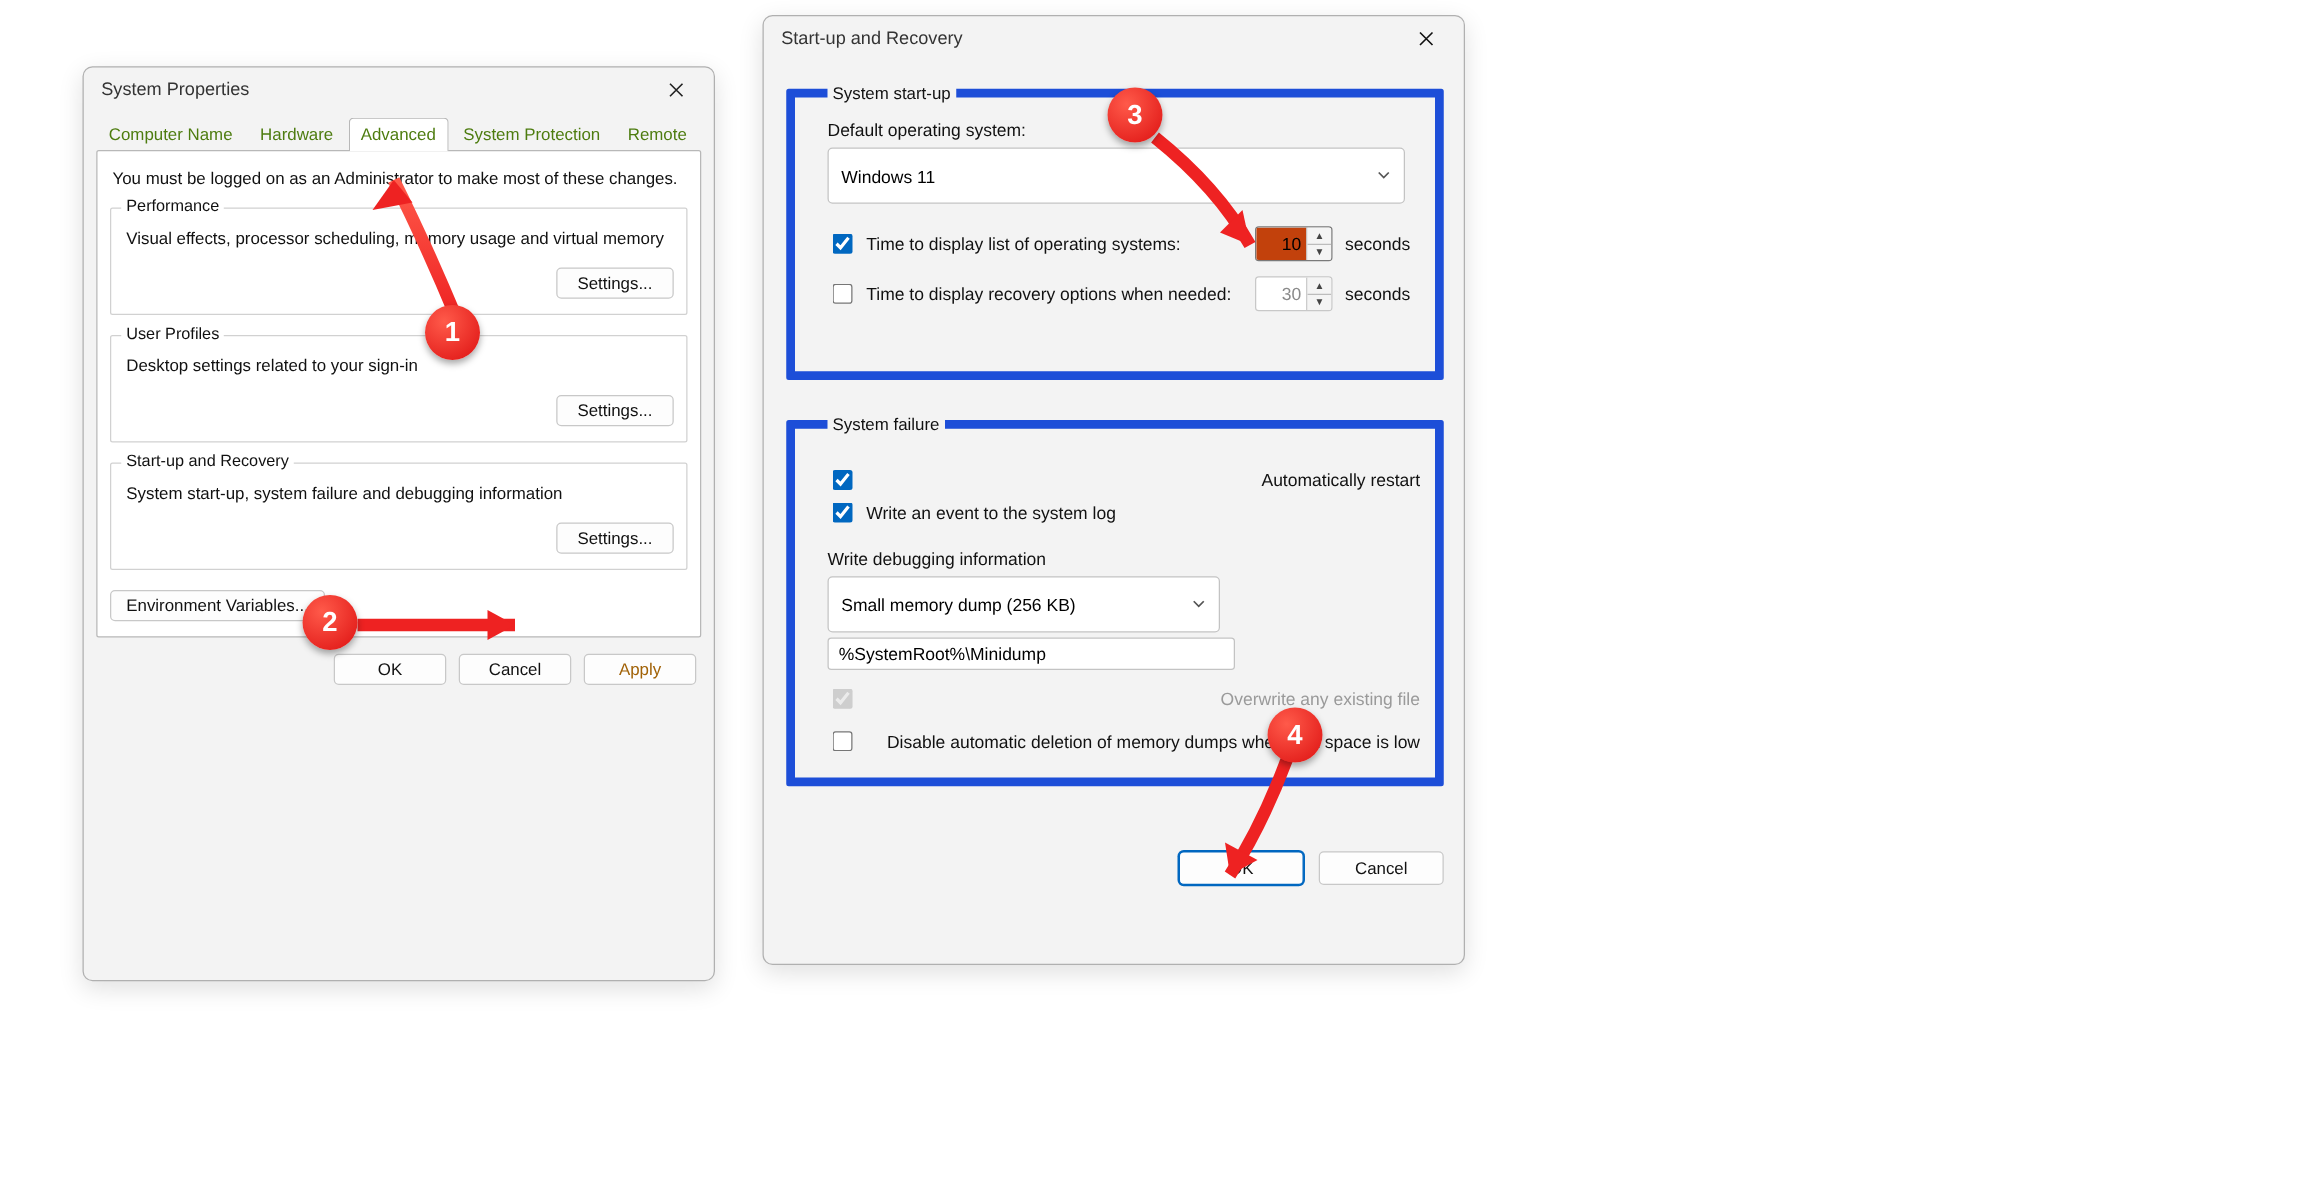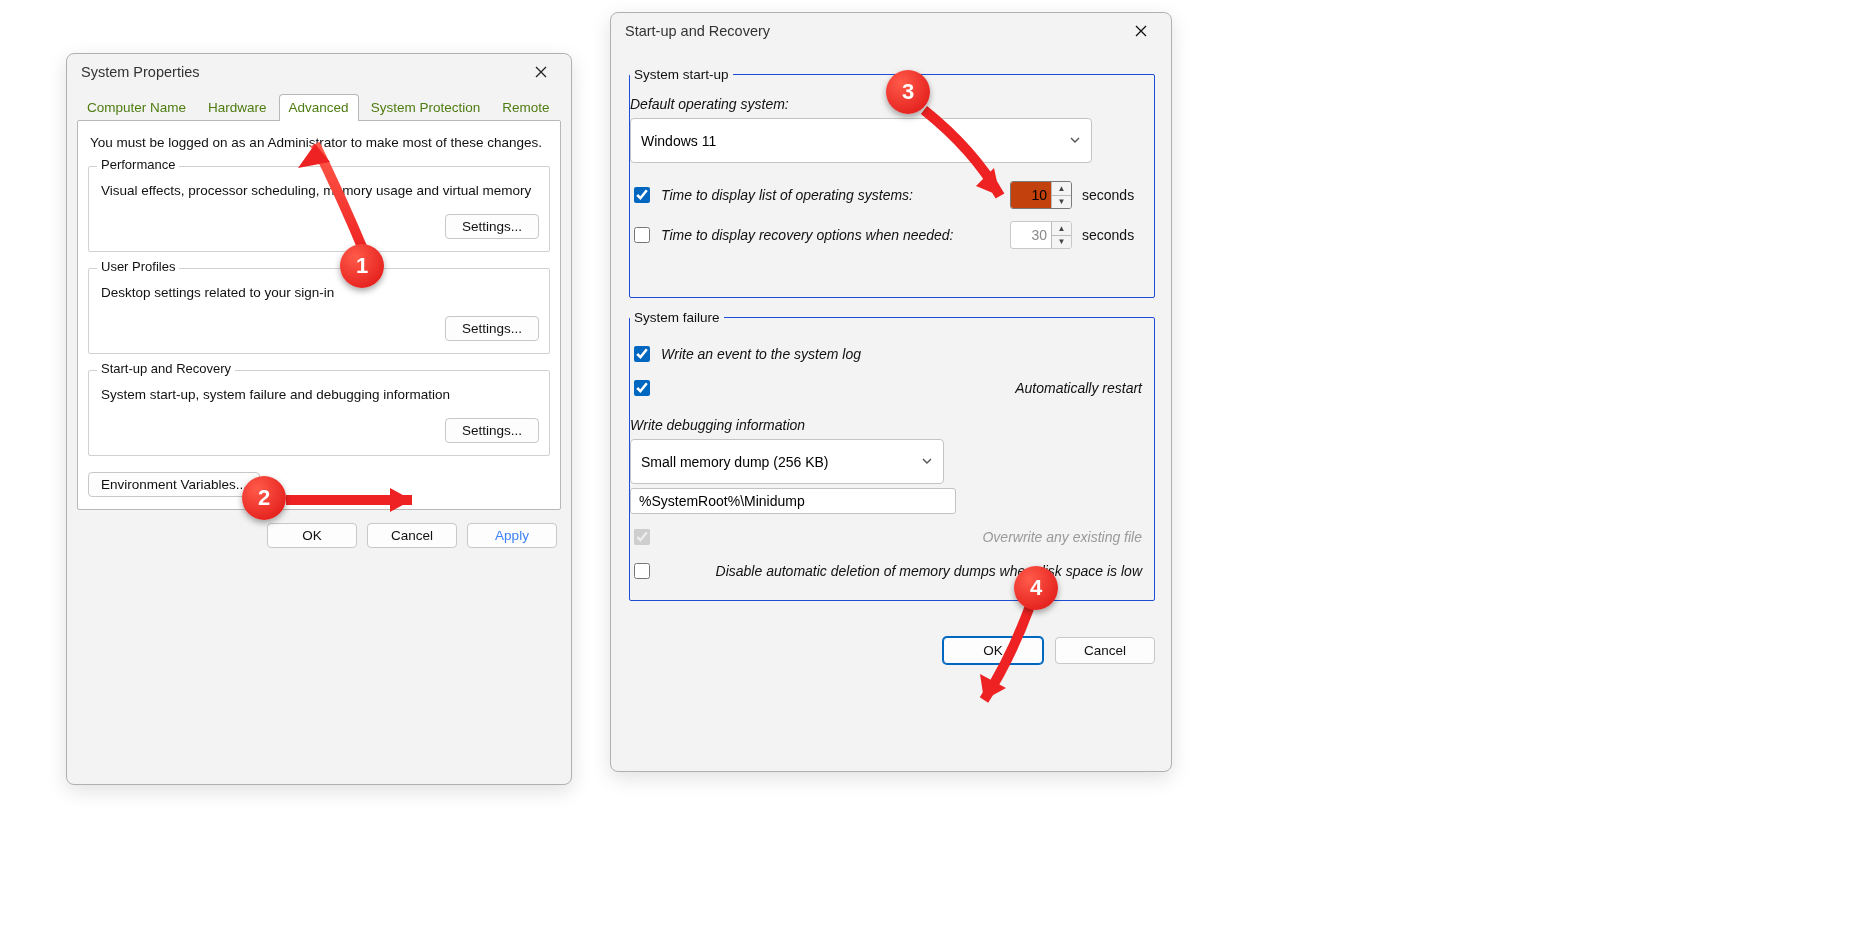"System start-up" fieldset.group2 { border: 1px solid #1d4ed8 -> 7px solid #1d4ed8; margin: 4px 0 12px 0 -> 4px 0 28px 0; padding: 14px 12px 18px 0 -> 14px 12px 18px 26px }
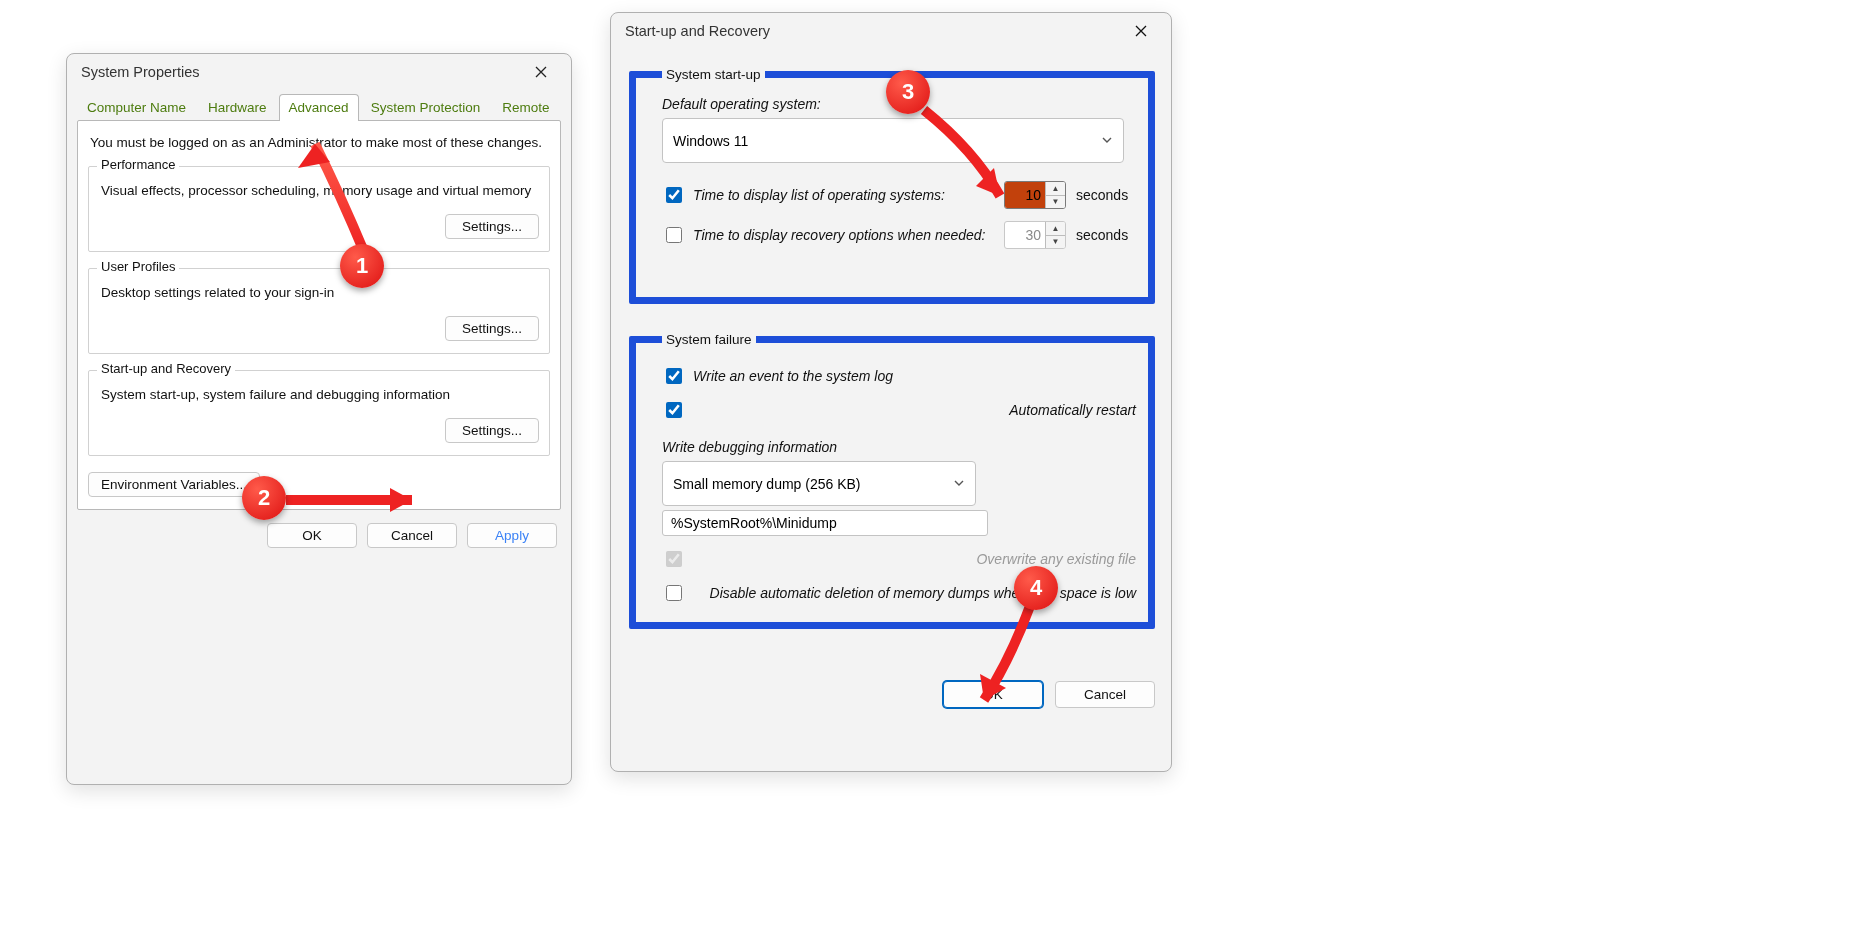"Default operating system:" .lbl { font-style: italic -> none }
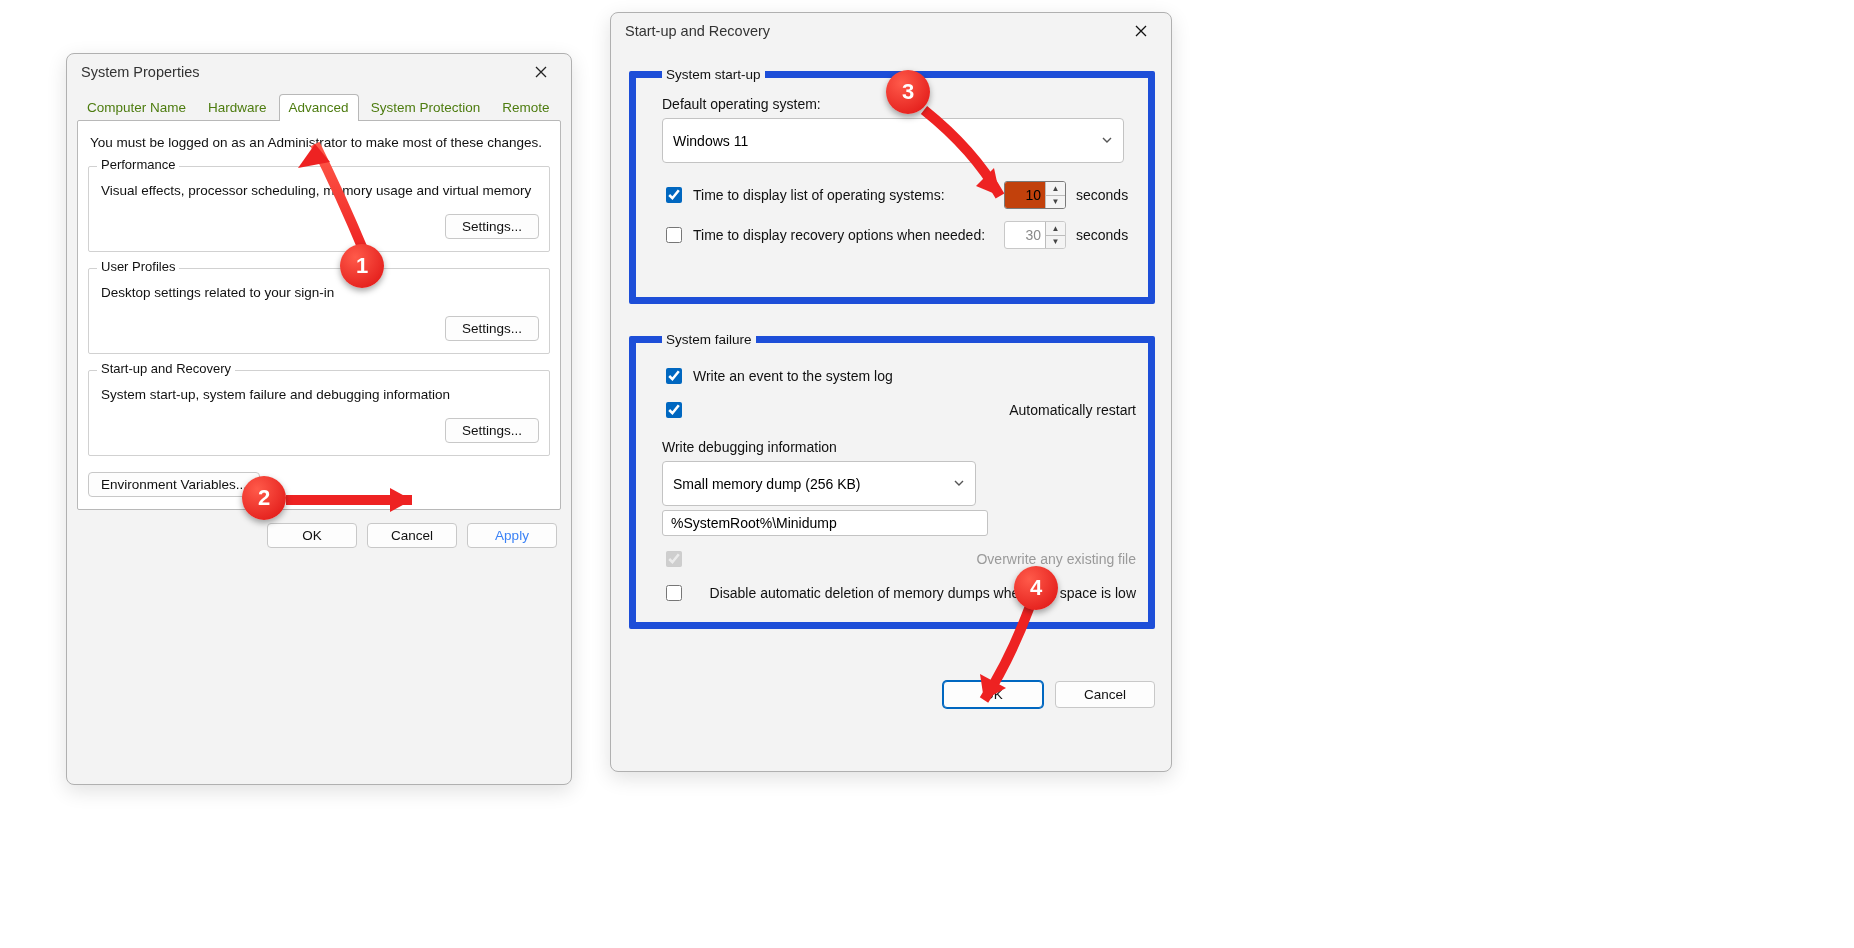"Write an event to the" div.checkrow { order: before "Automatically restart" -> after "Automatically restart" }
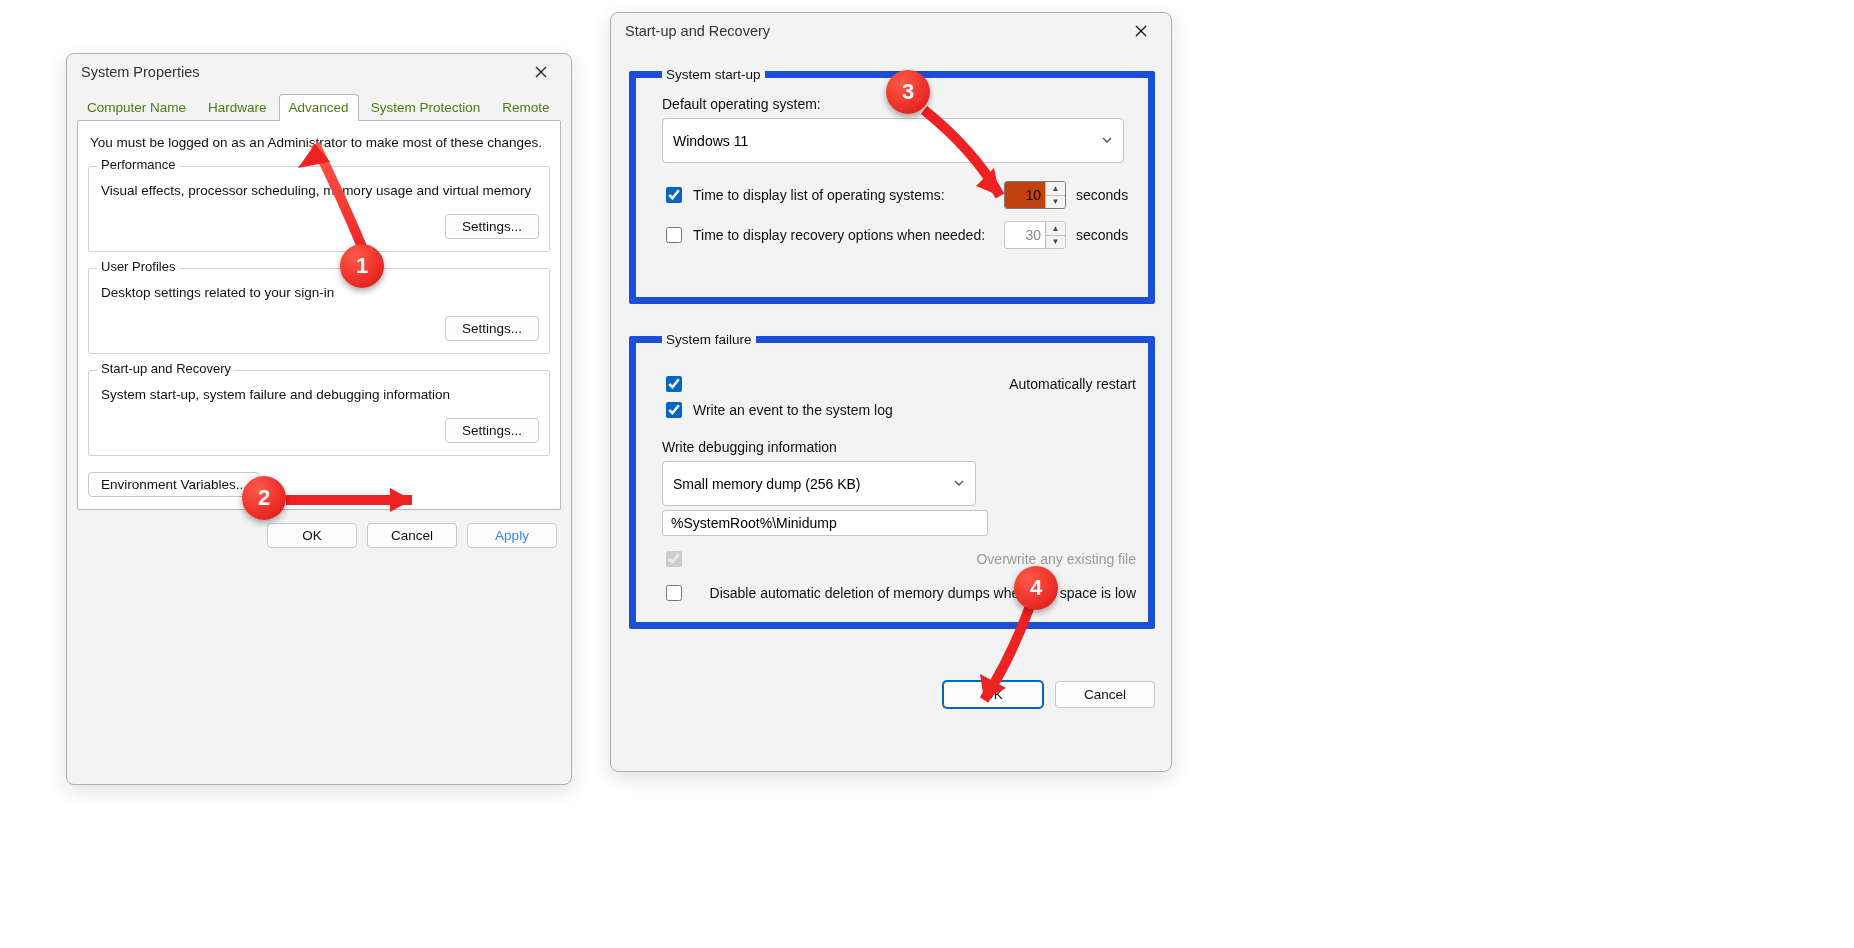"Apply" .btn.disabled { color: #3b82f6 -> #a16207 }
